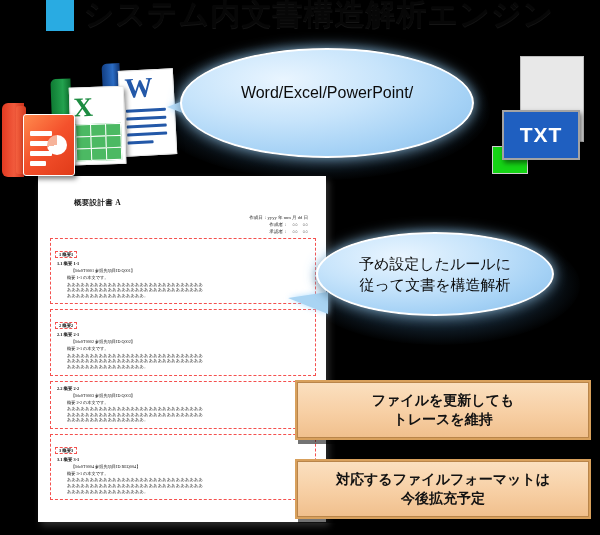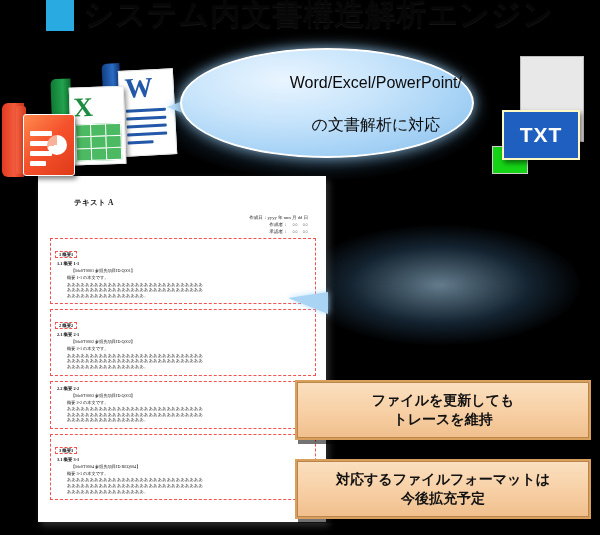"Word/Excel/PowerPoint/" .bubble { justify-content: flex-end -> center }
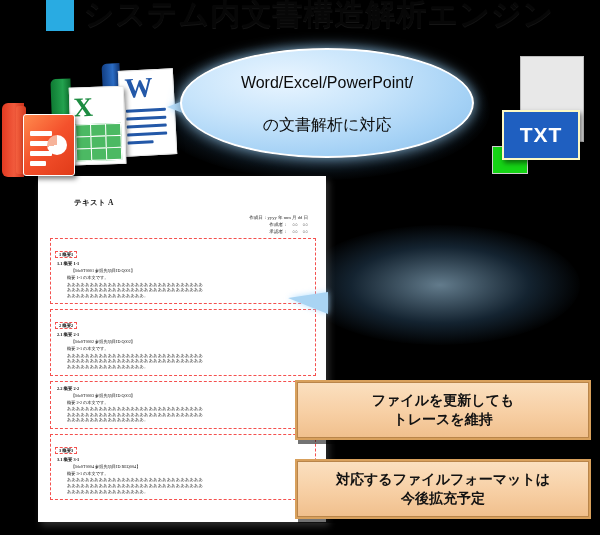"の文書解析に対応" span { html: <span>の文書解析に対応</span> -> none }
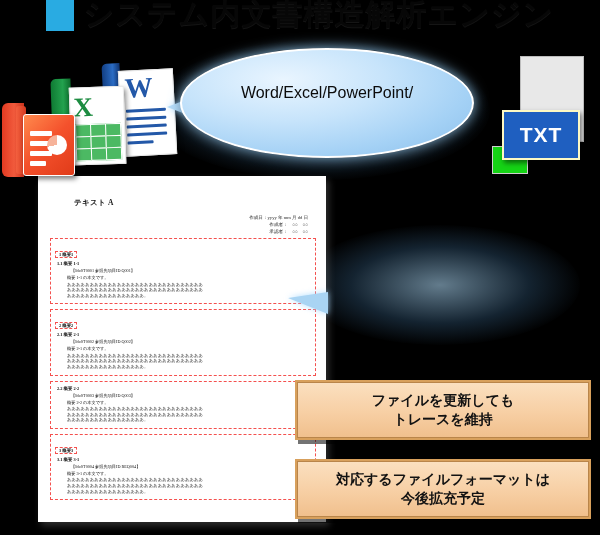"TXT" #txt .blu { border: 2px solid #fef9c3 -> 2px solid #a3a3a3 }
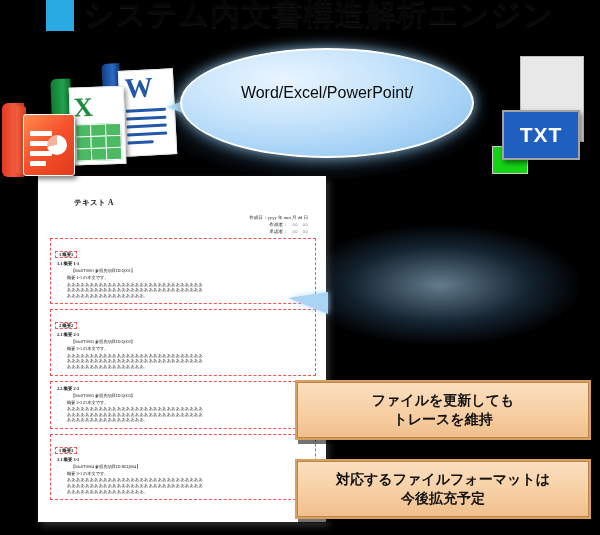"テキスト A" div { text: テキスト -> 概要設計書 }
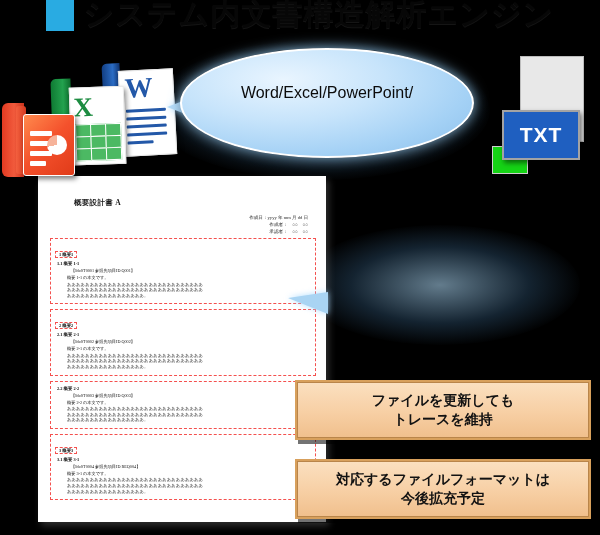"予め設定したルールに" div.bubble { html: none -> <div> <div> <span>予め設定したルールに</span><br> <span>従って文書を構造解析</span> </div> </div> }
